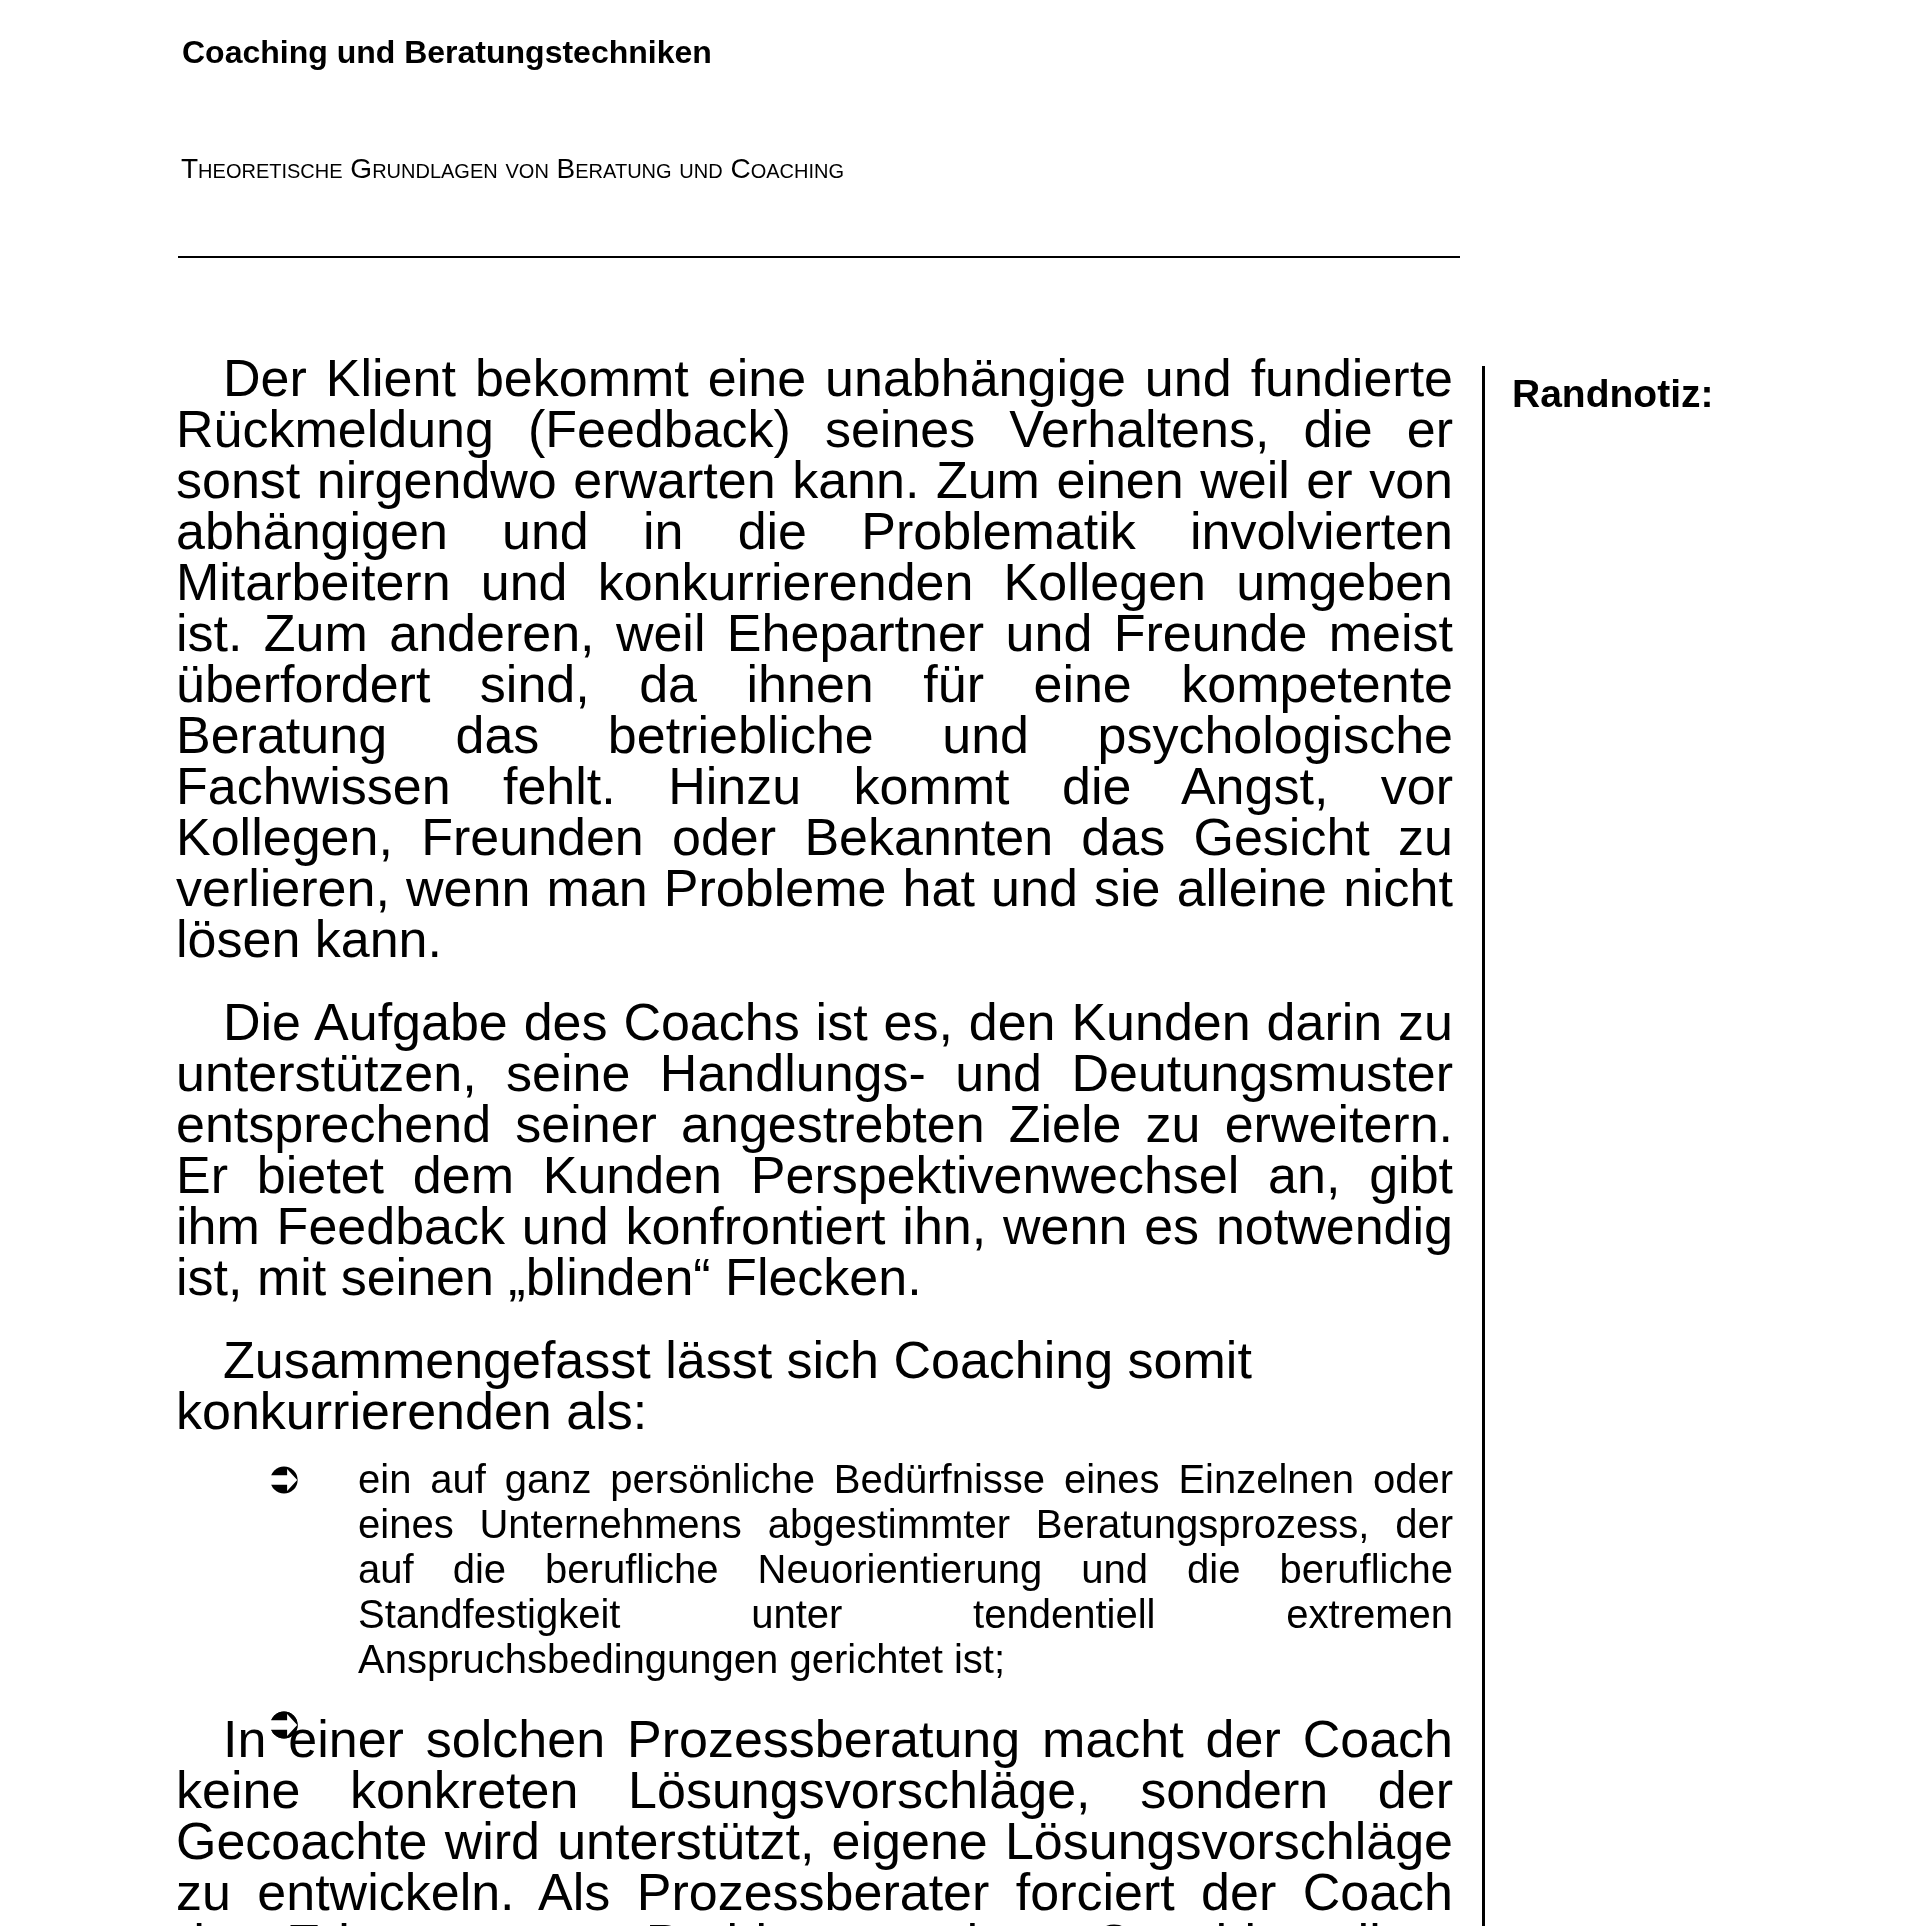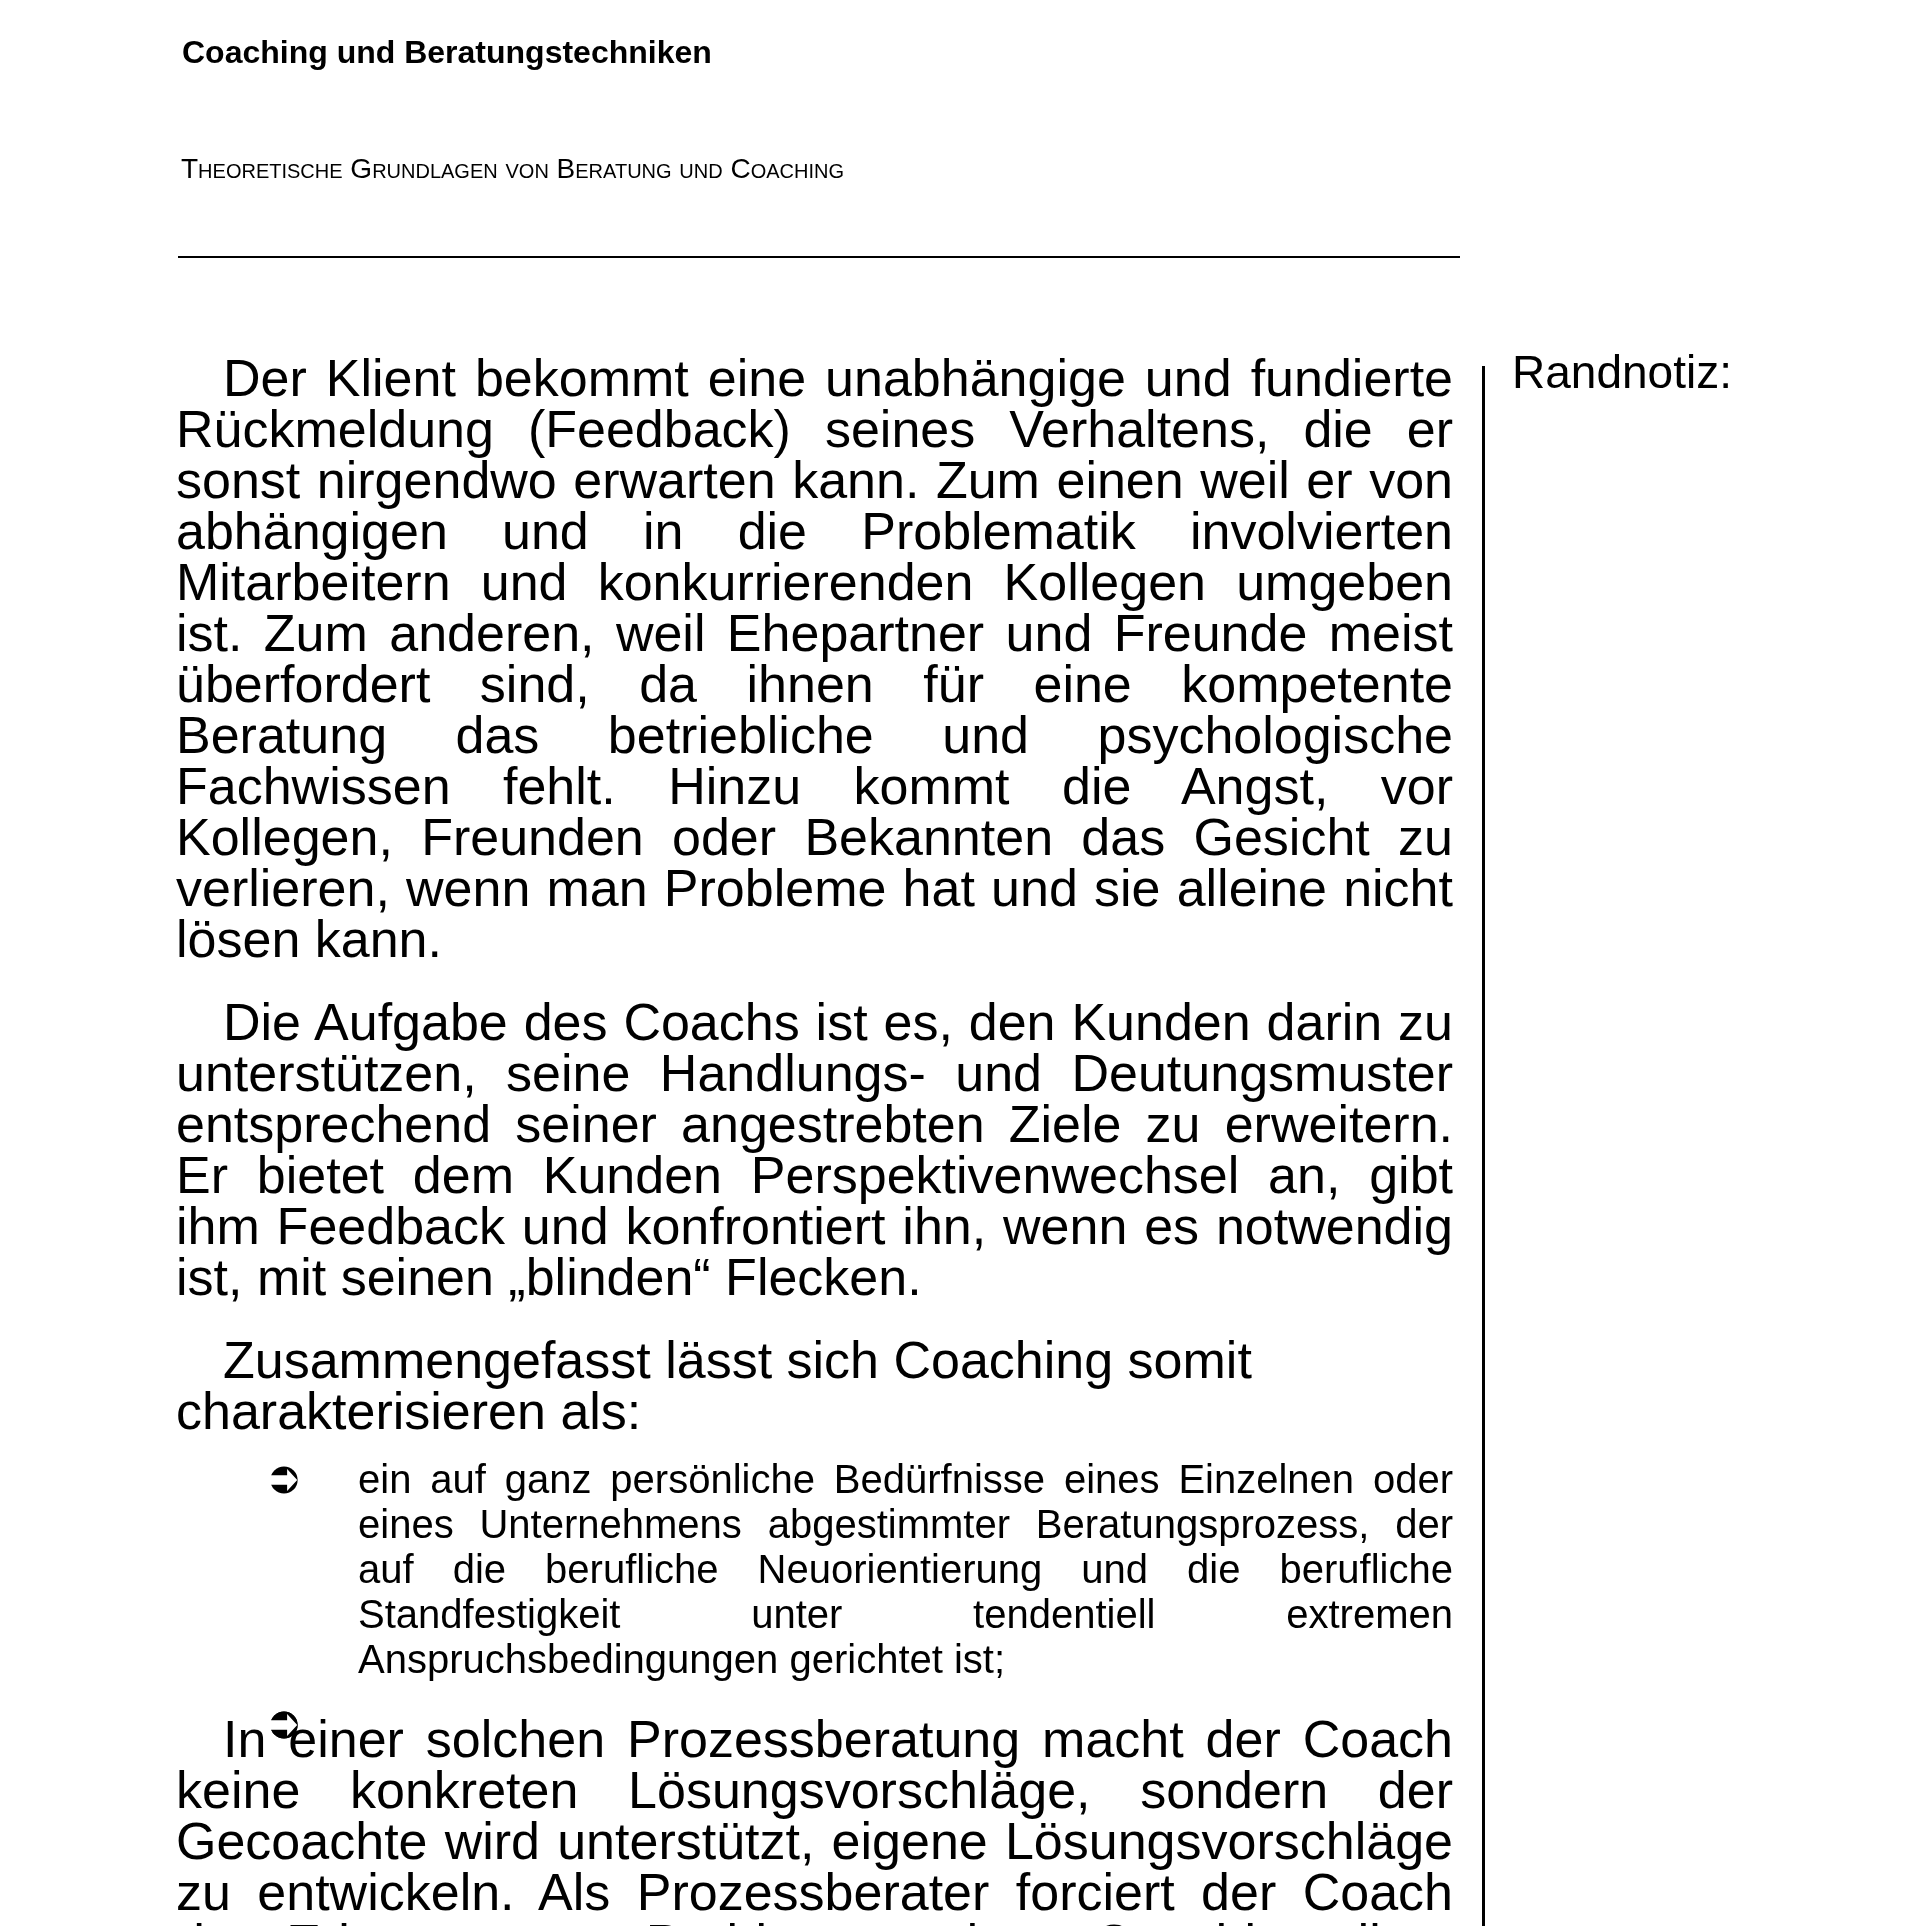"Randnotiz:" .margin-note { font-size: 46px -> 39px; font-weight: none -> bold; top: 346px -> 372px }
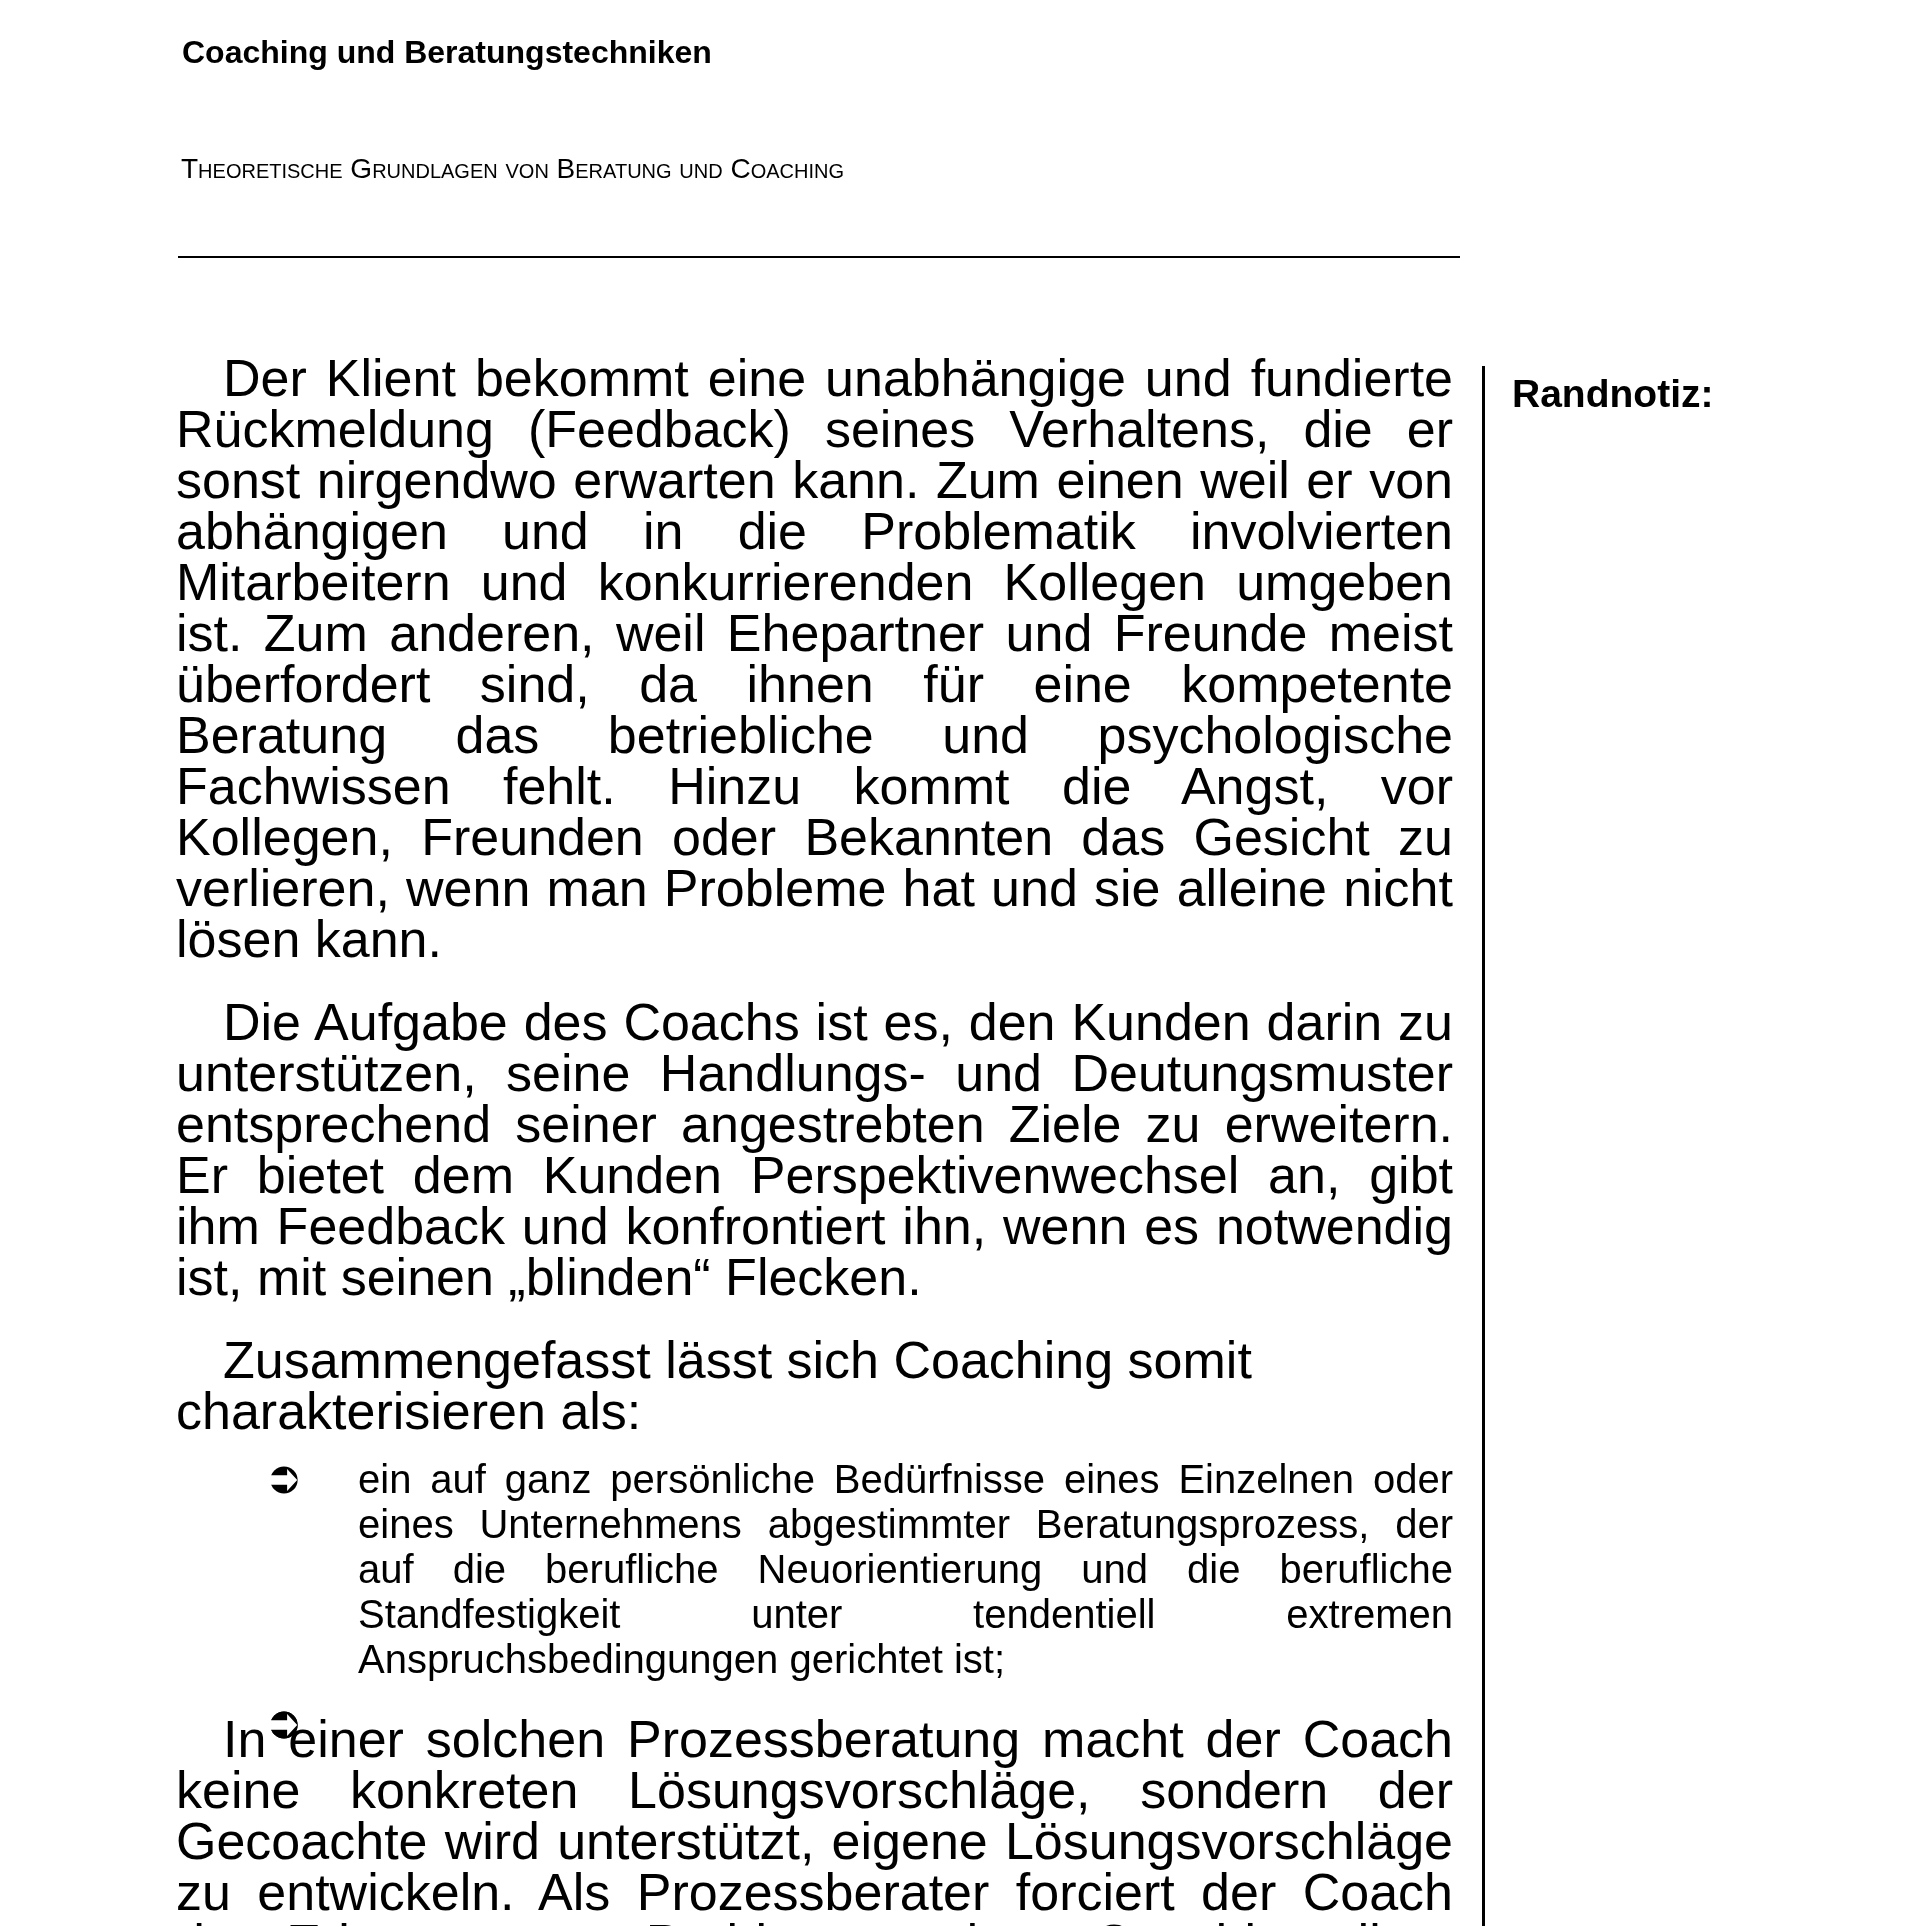"Zusammengefasst lässt sich Coaching" p.para { text: charakterisieren -> konkurrierenden }
